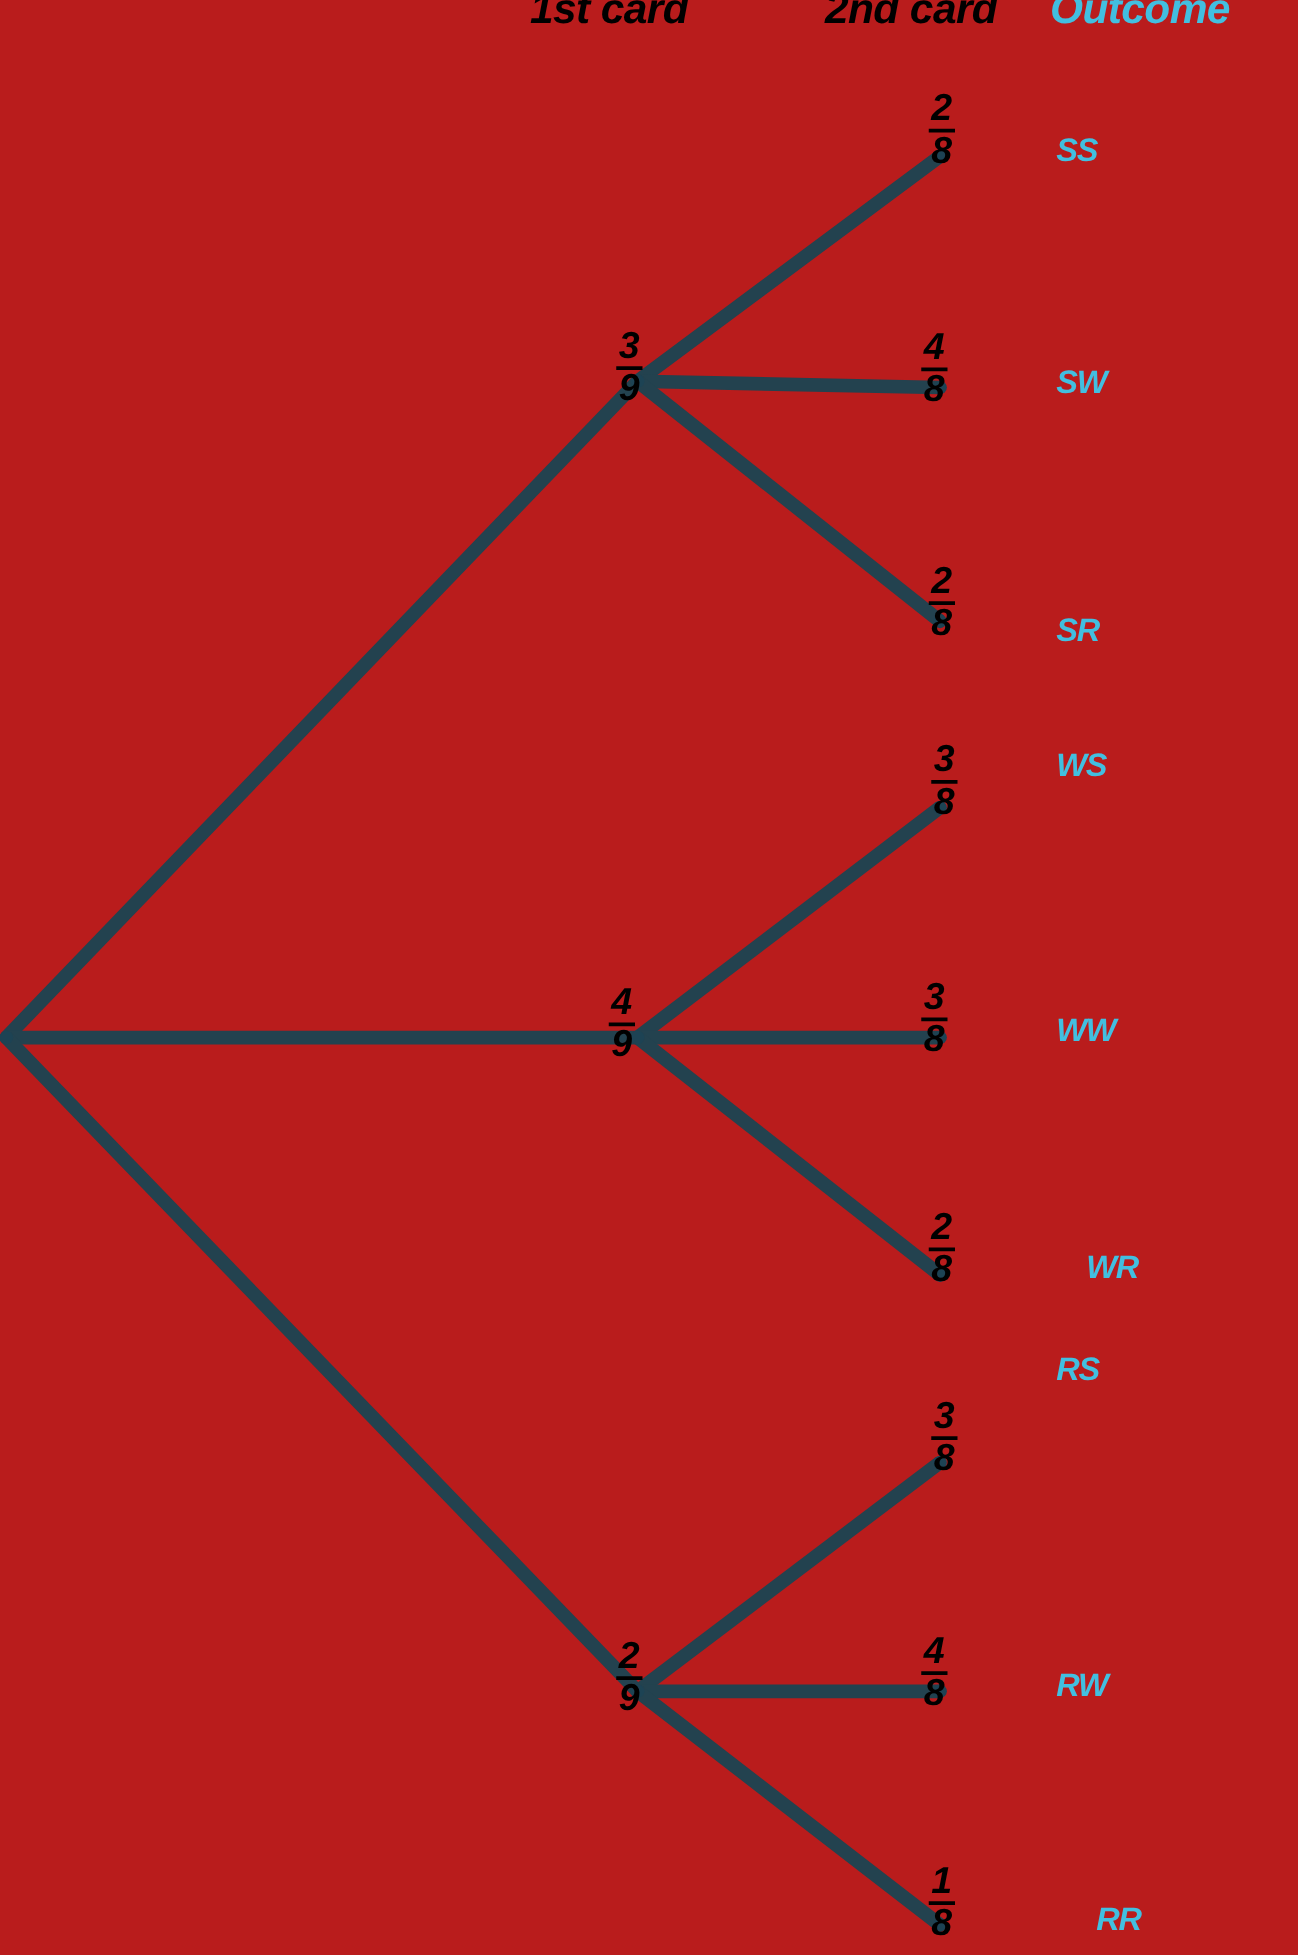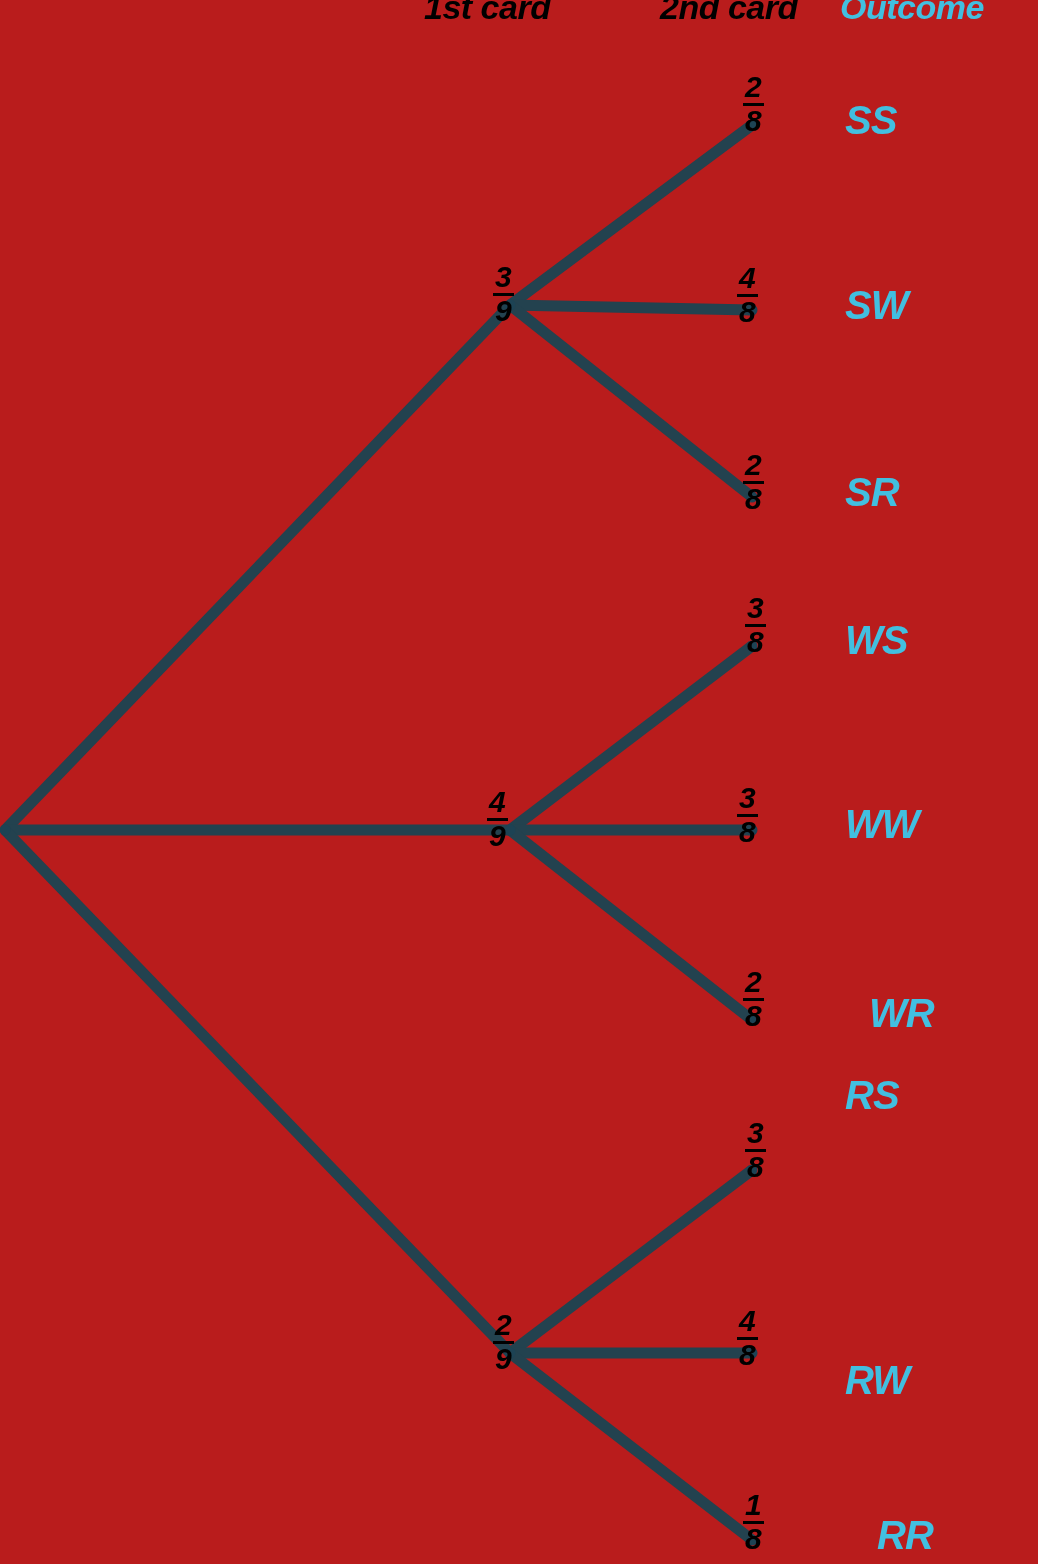"SS" .outcome-label { font-size: 40px -> 26px }
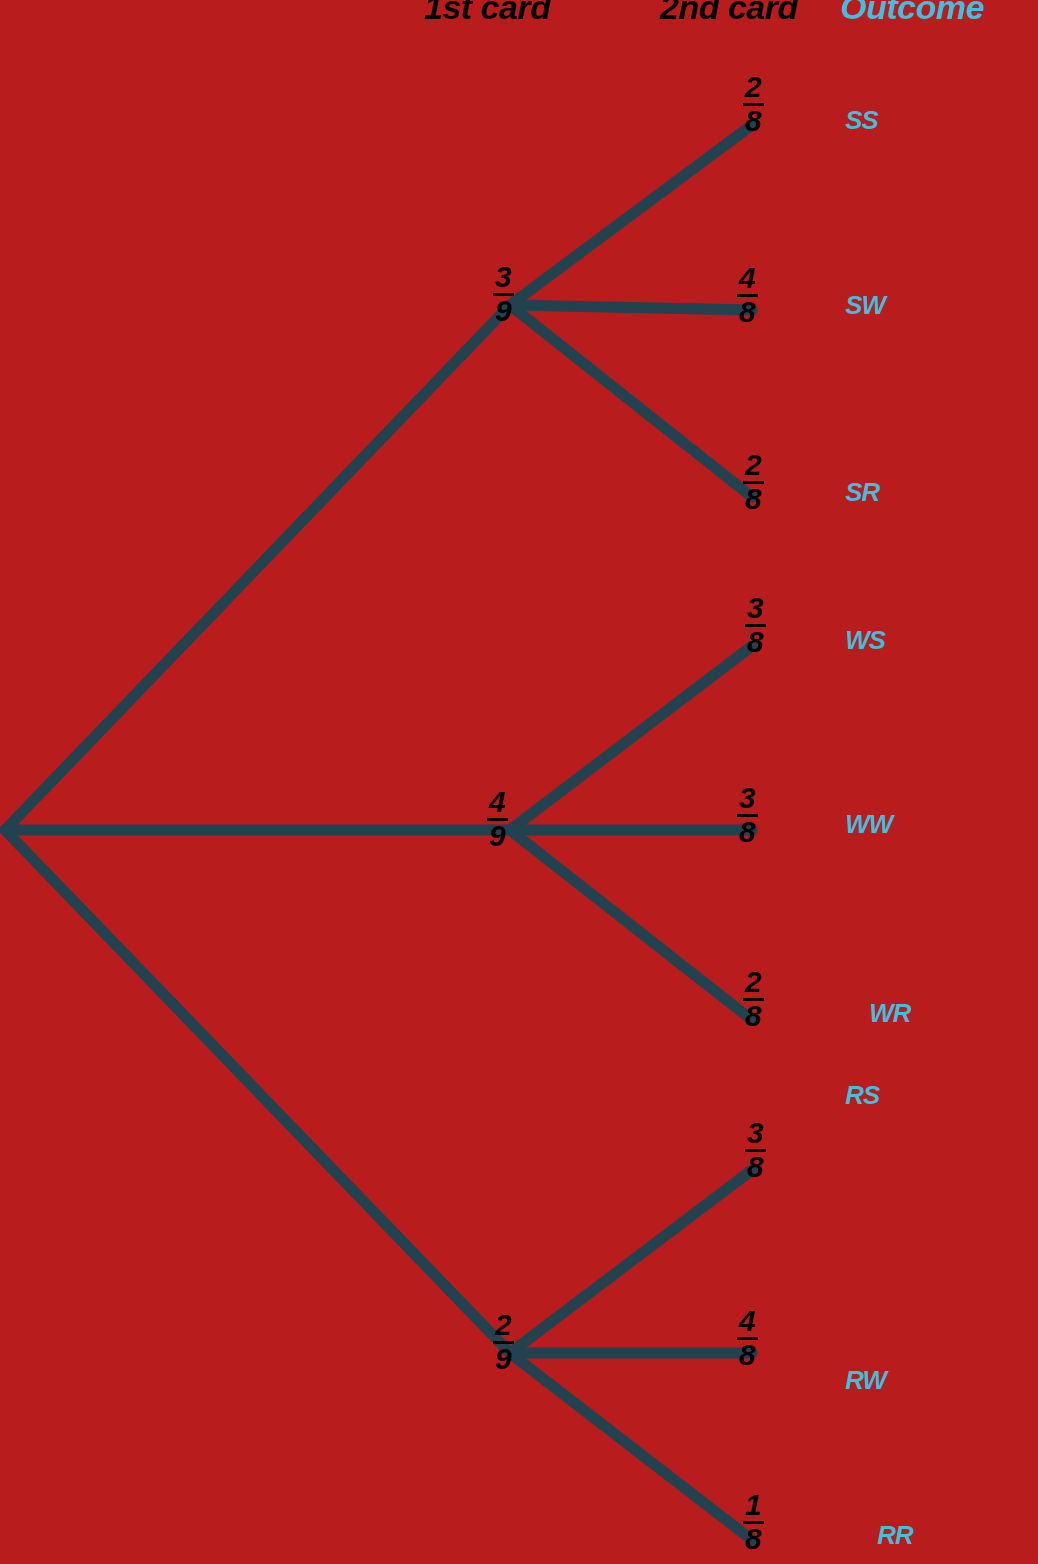"SR" div.outcome-label { top: 492px -> 504px }
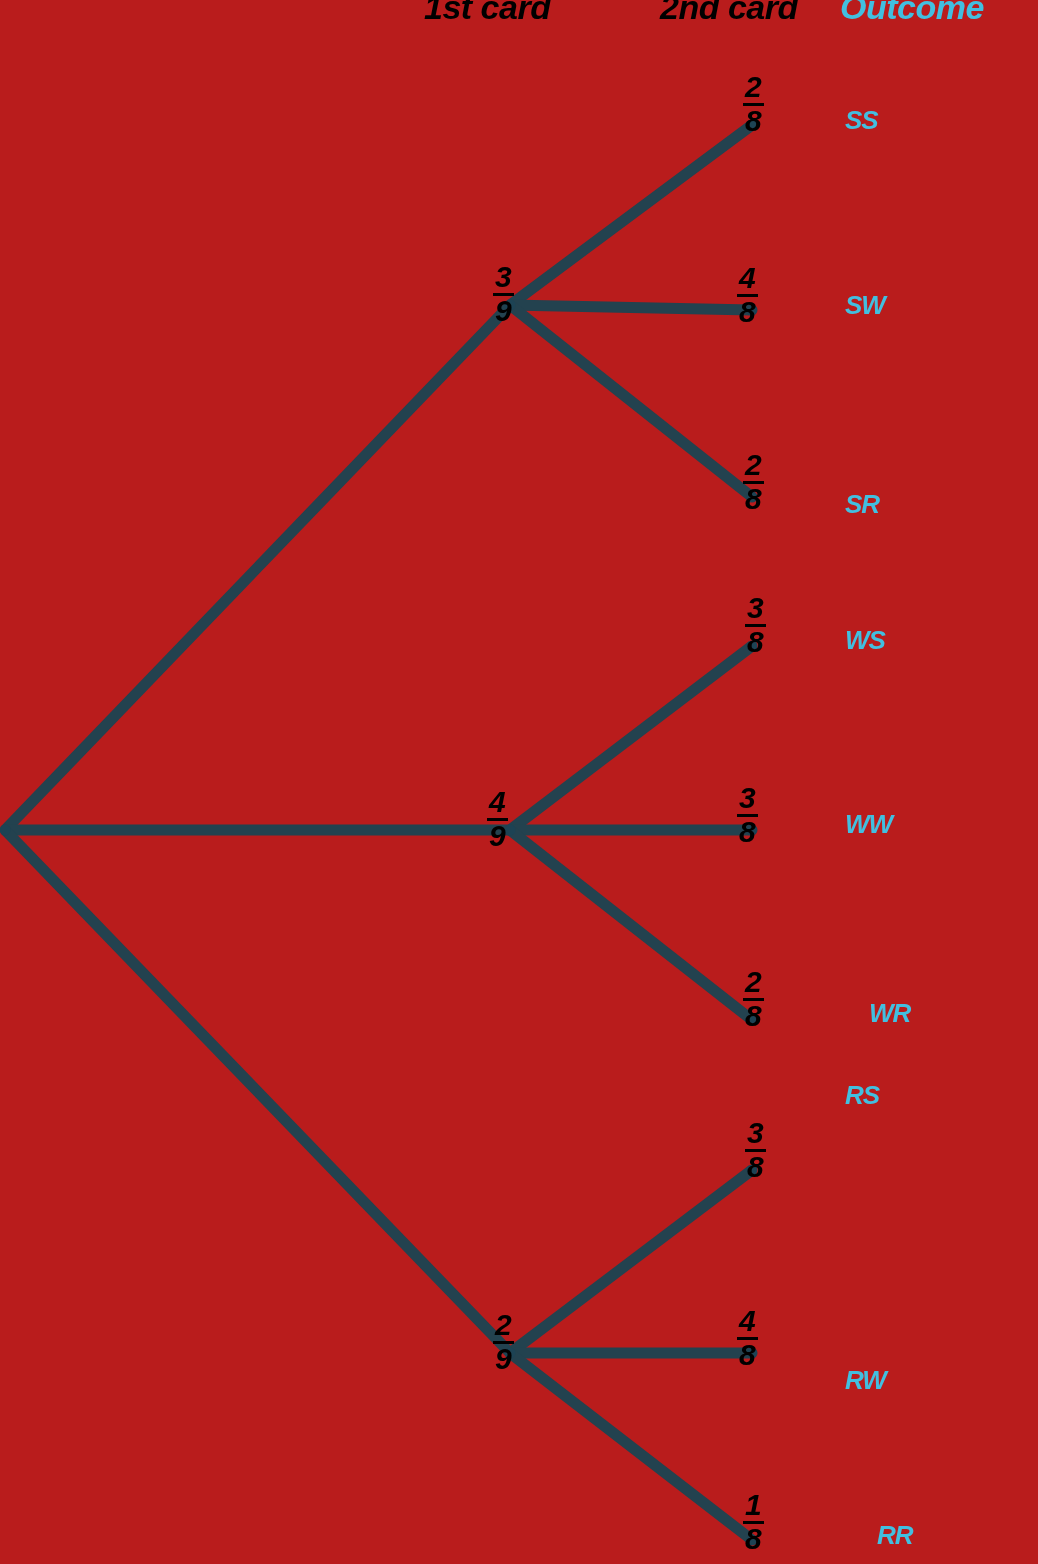"WS" div.outcome-label { top: 640px -> 612px }
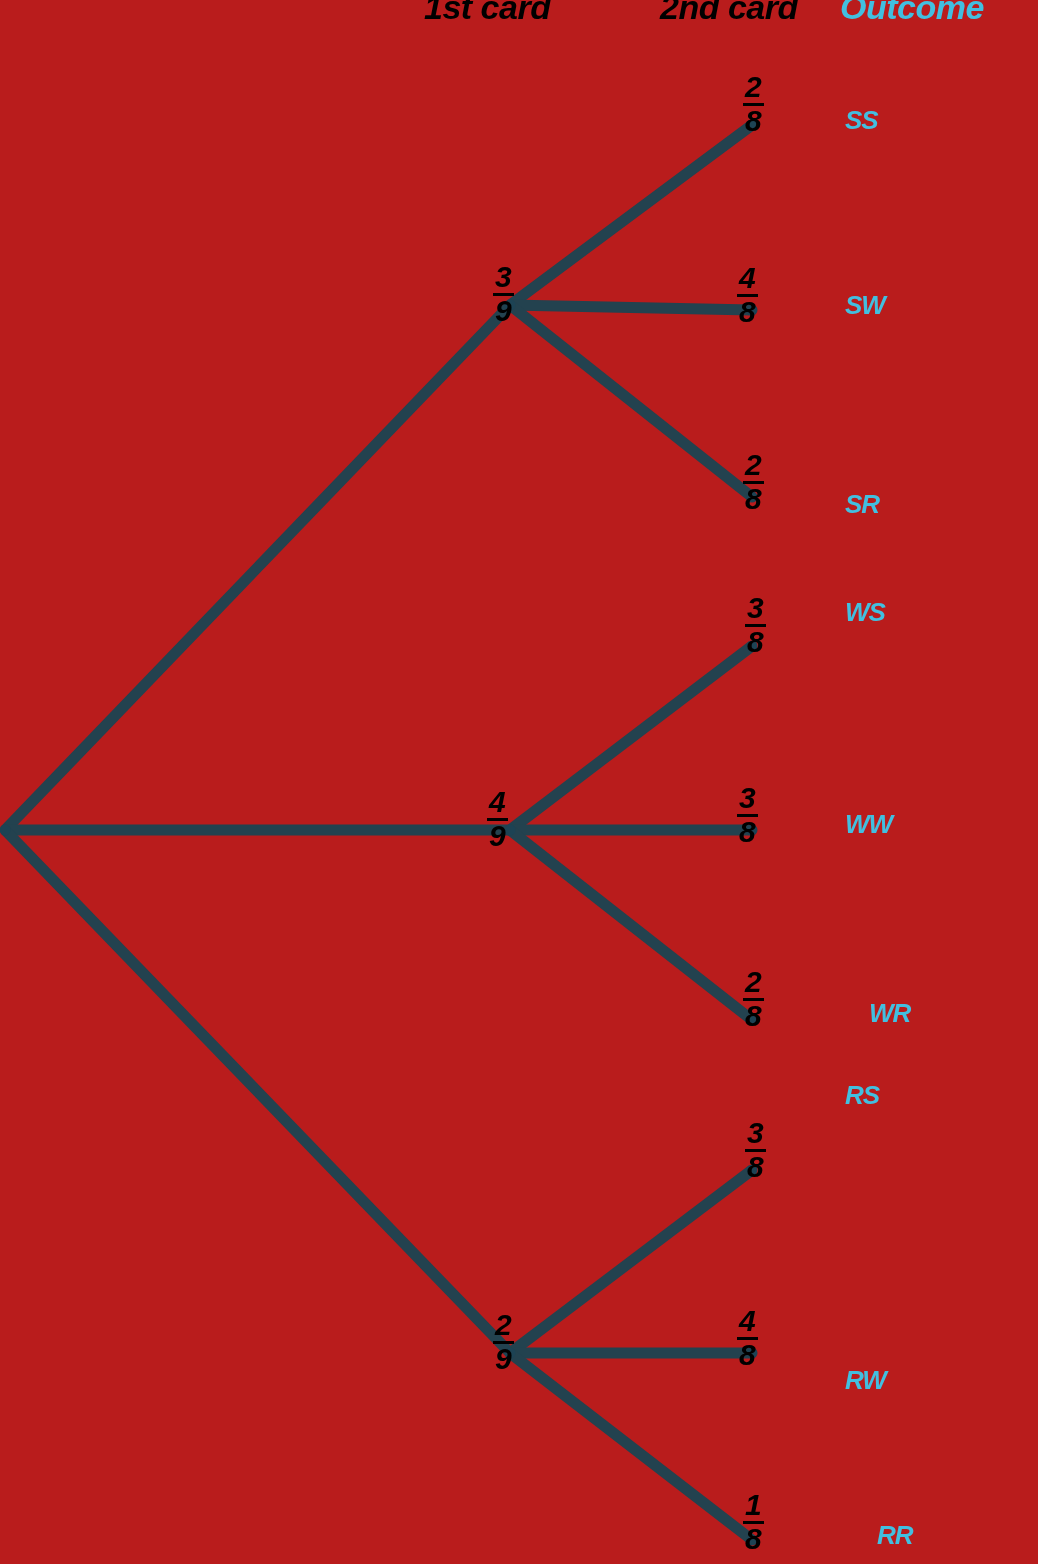"RW" div.outcome-label { top: 1380px -> 1348px }
